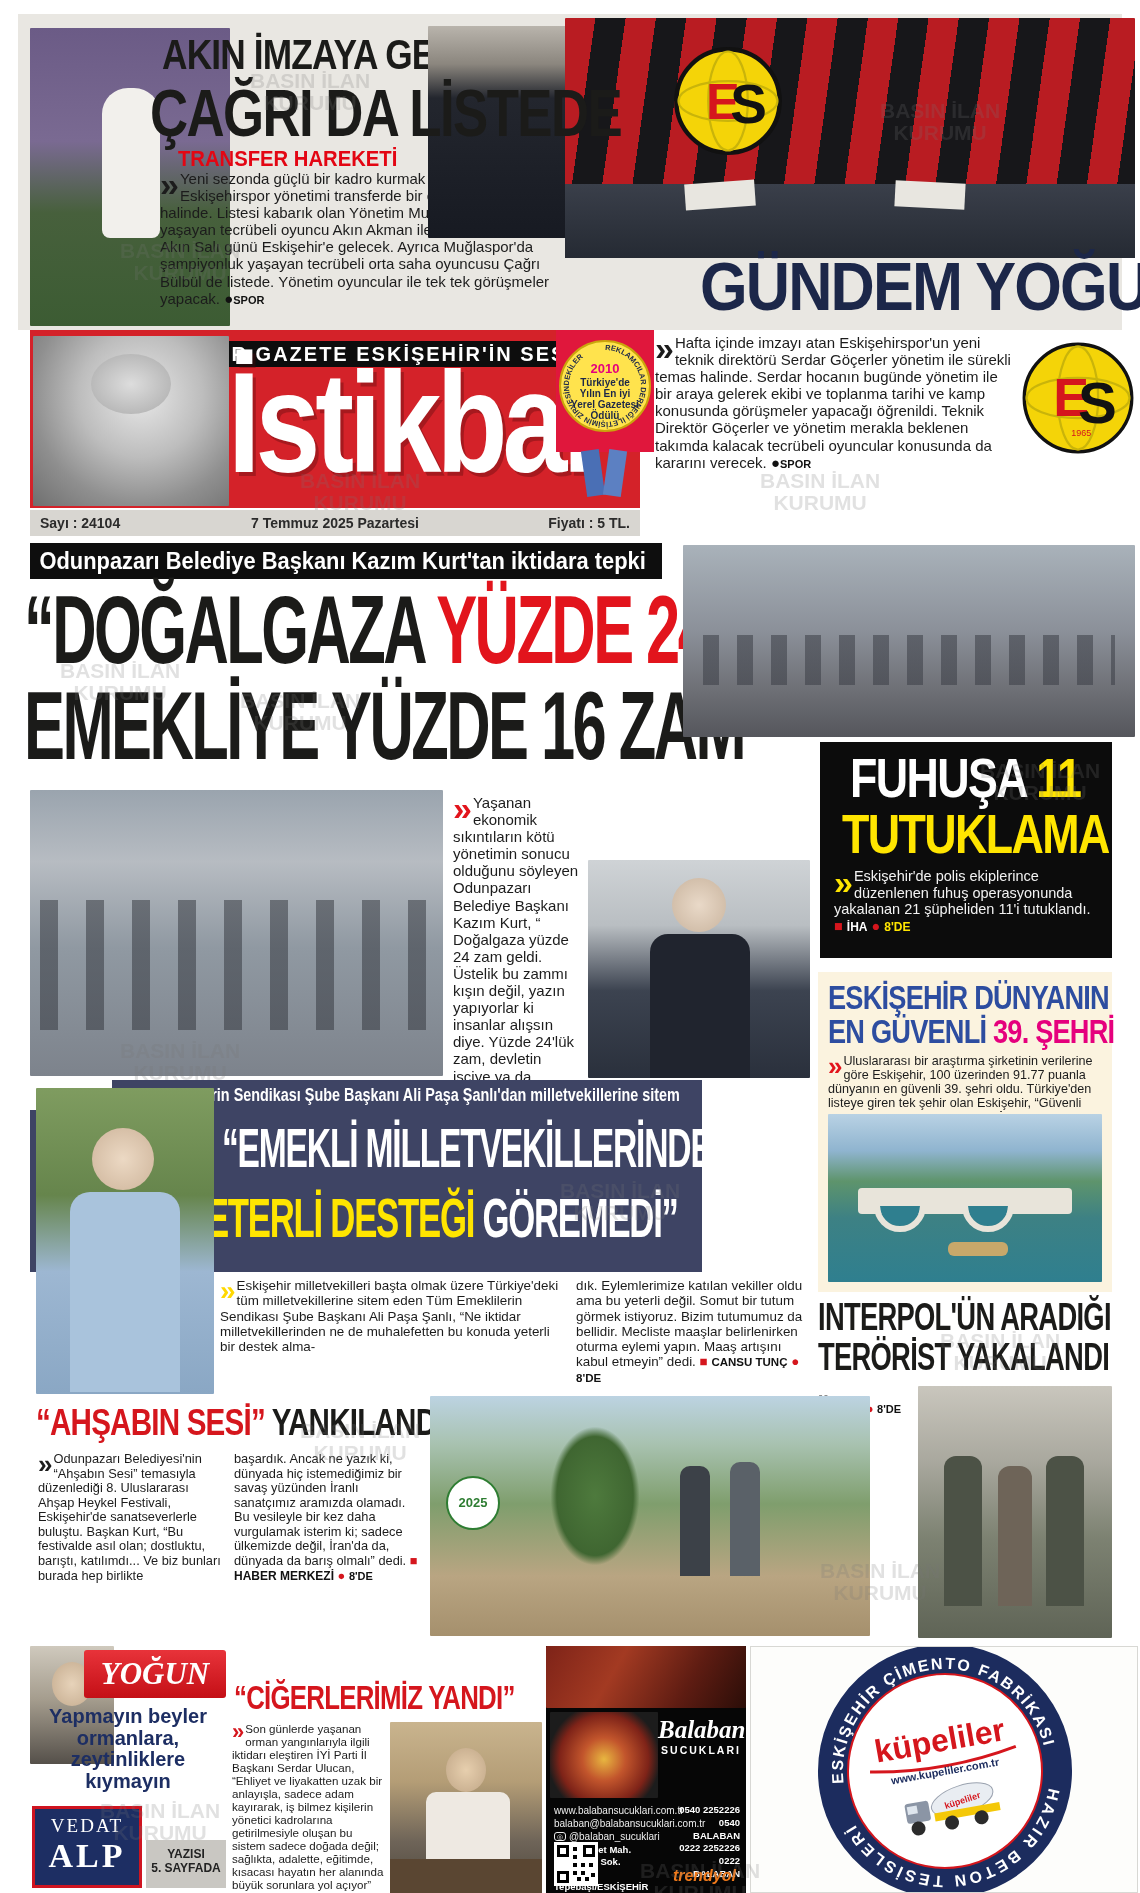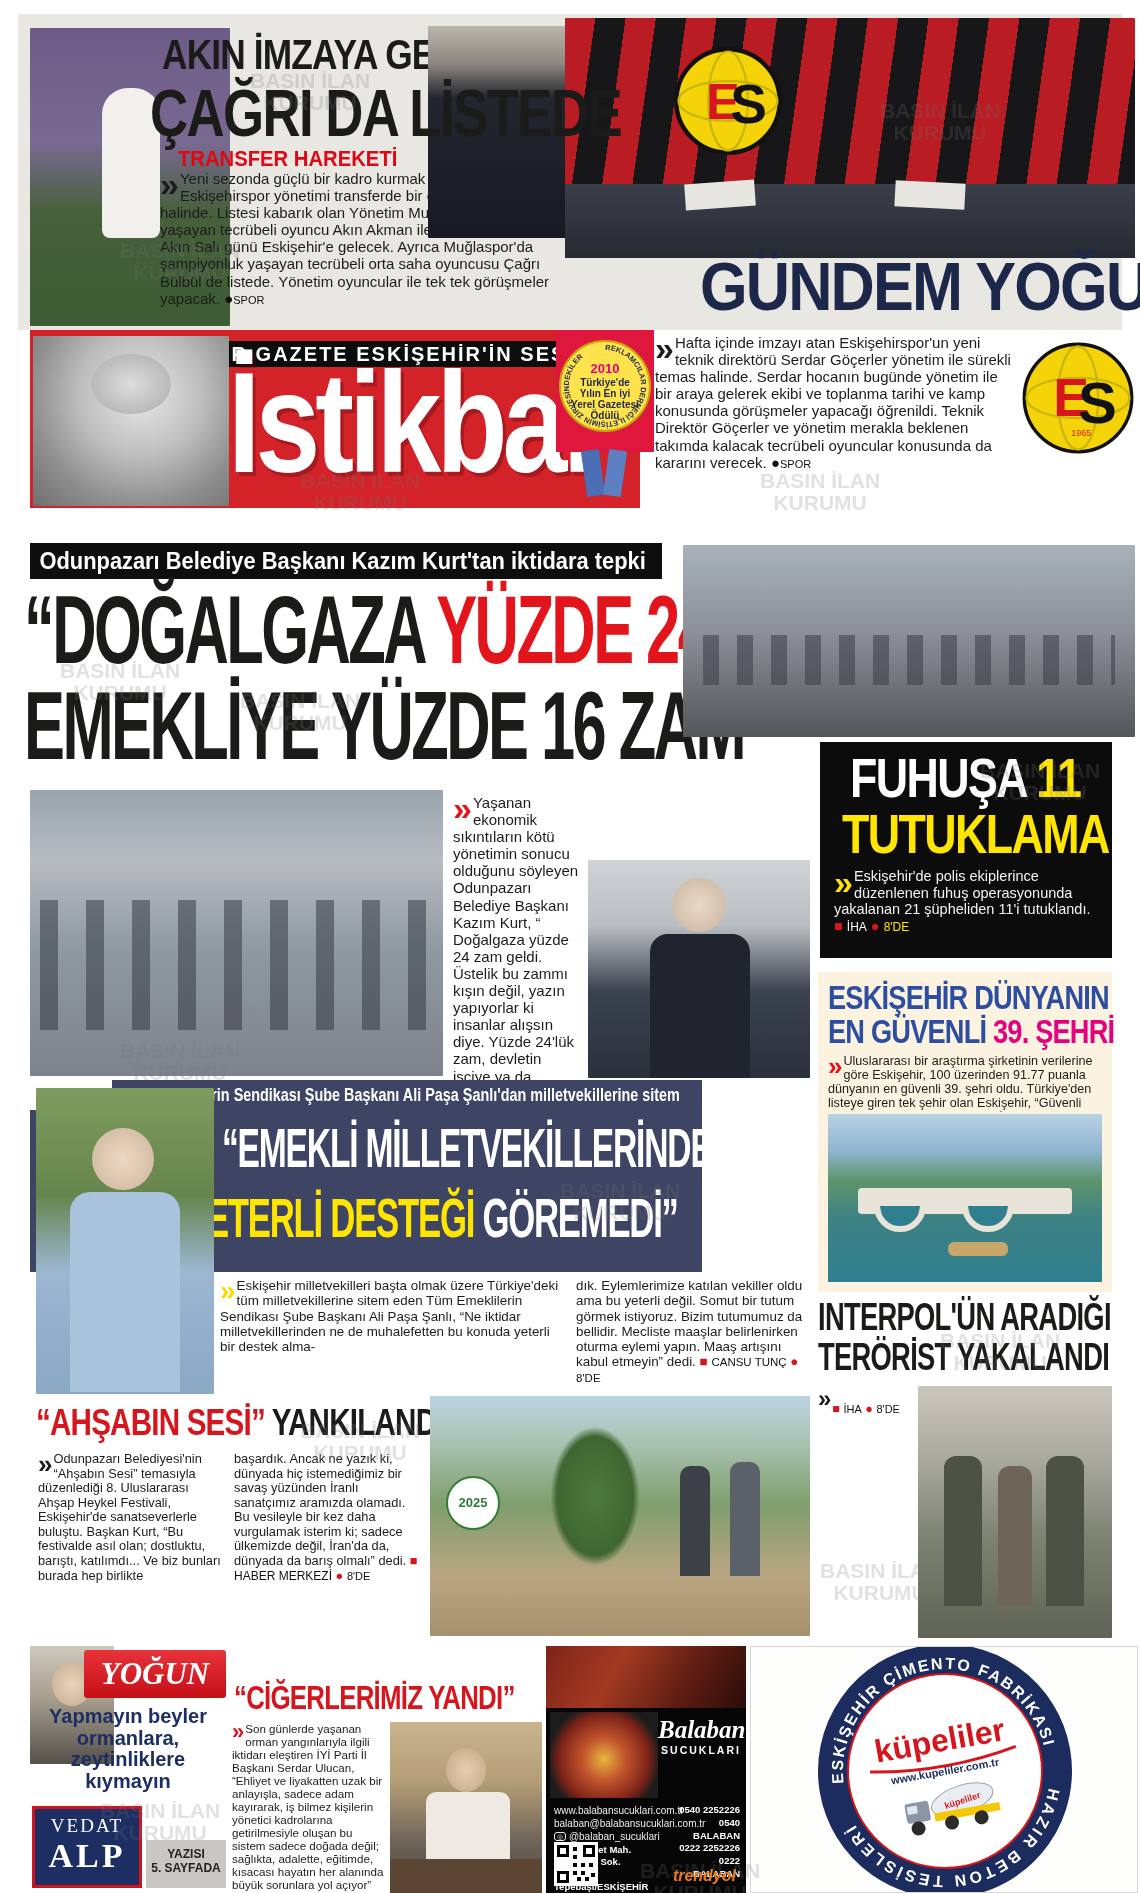"SPOR" .byl { font-weight: 400 -> 700 }
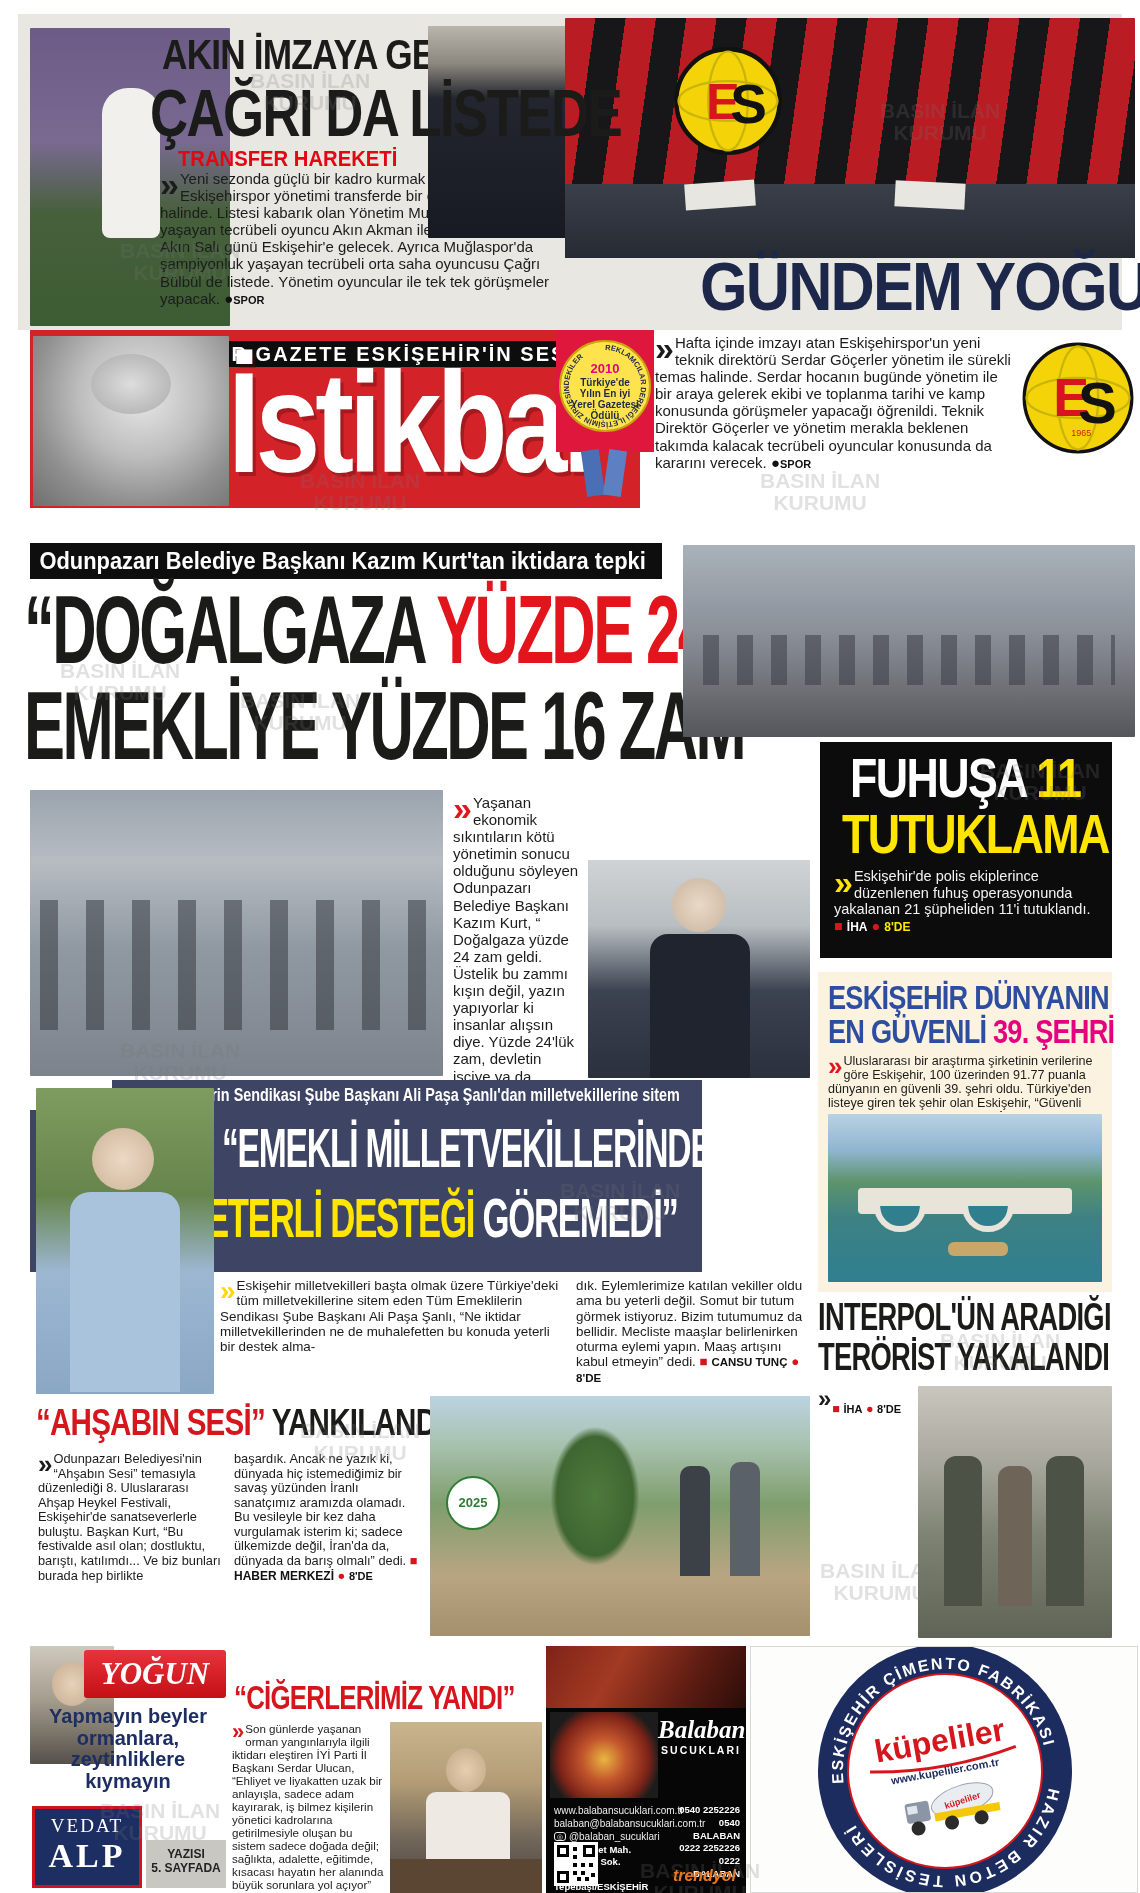"Sayı : 24104" div.abs { html: none -> <div> <span>Sayı : 24104</span> <span>7 Temmuz 2025 Pazartesi</span> <span>Fiyatı : 5 TL.</span> </div> }
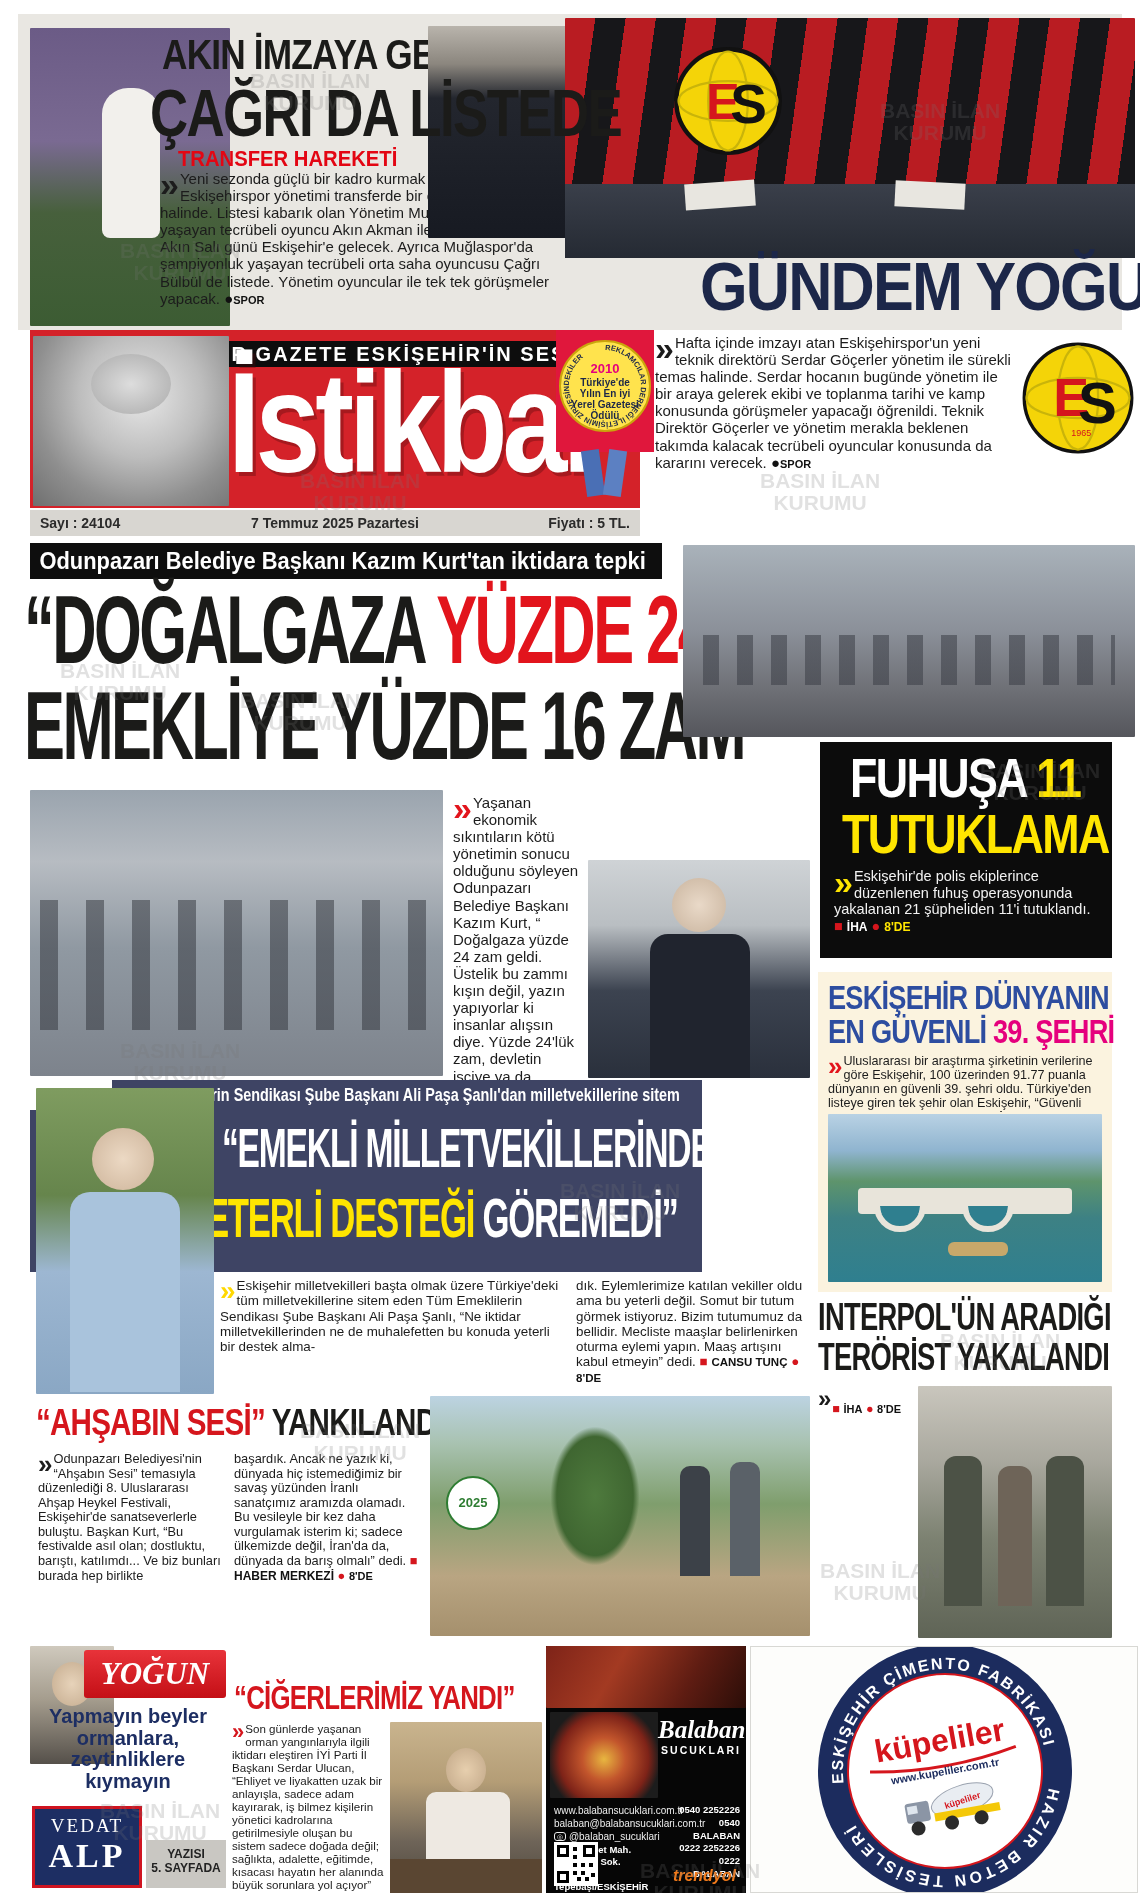"2025" div.ph { width: 380px -> 440px }
